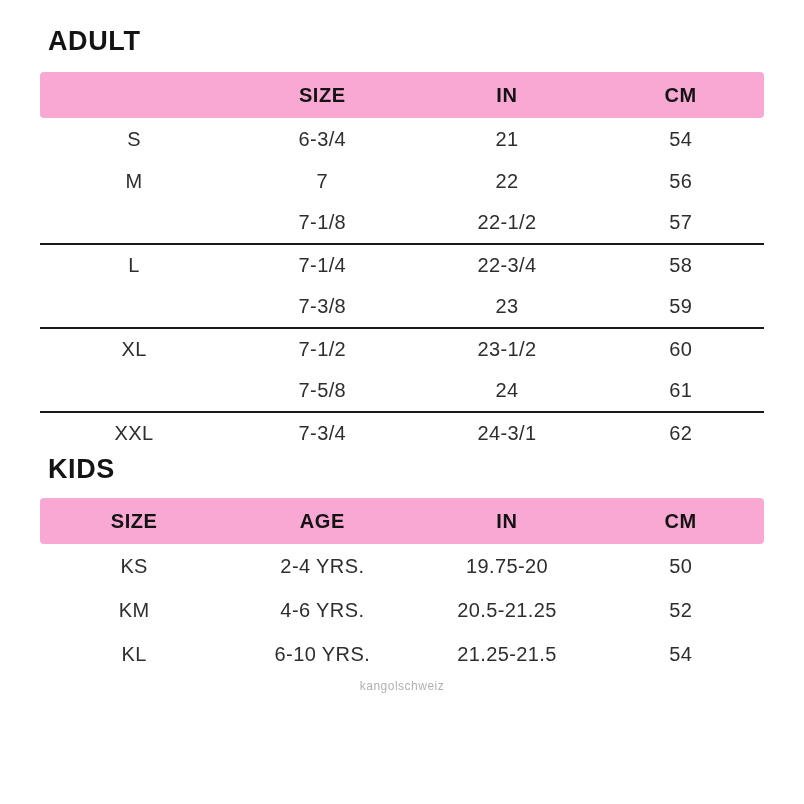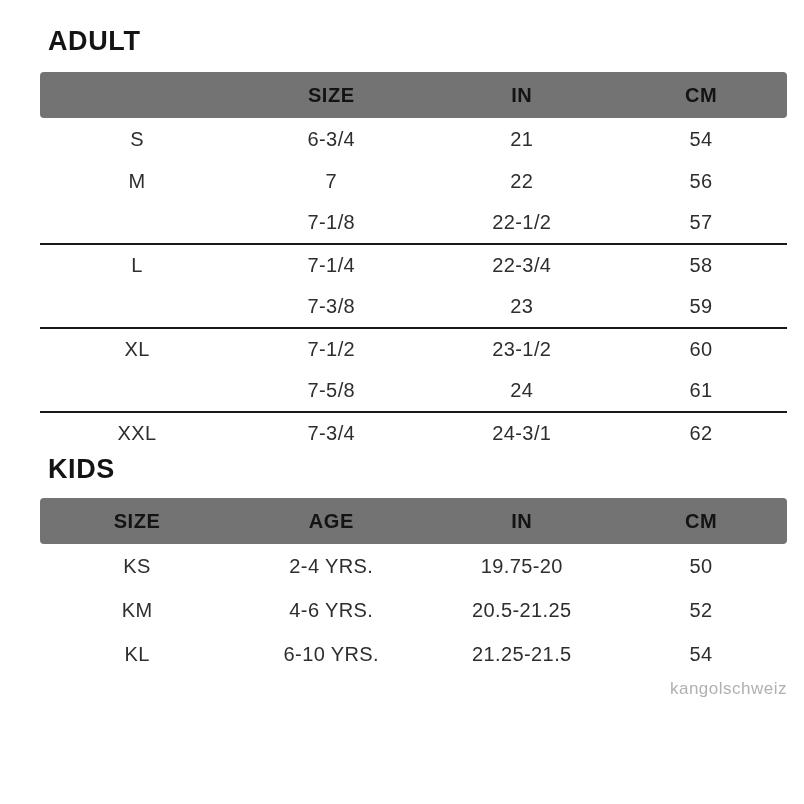"ADULT" .page { padding: 26px 17px 0 40px -> 26px 40px 0 40px }
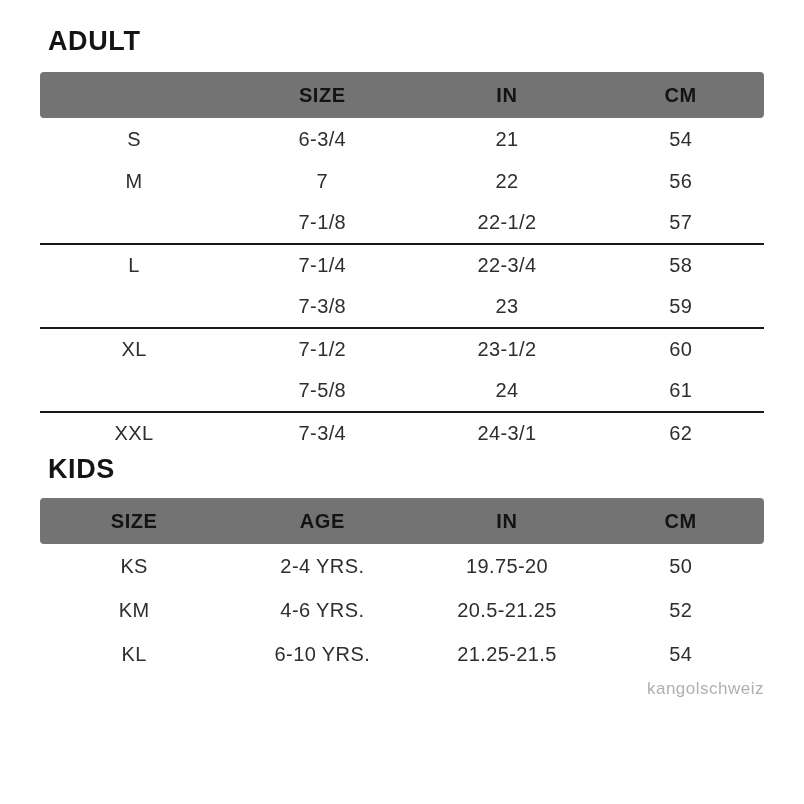"SIZE" table.size-table th { background: #737373 -> #f9a8d4 }
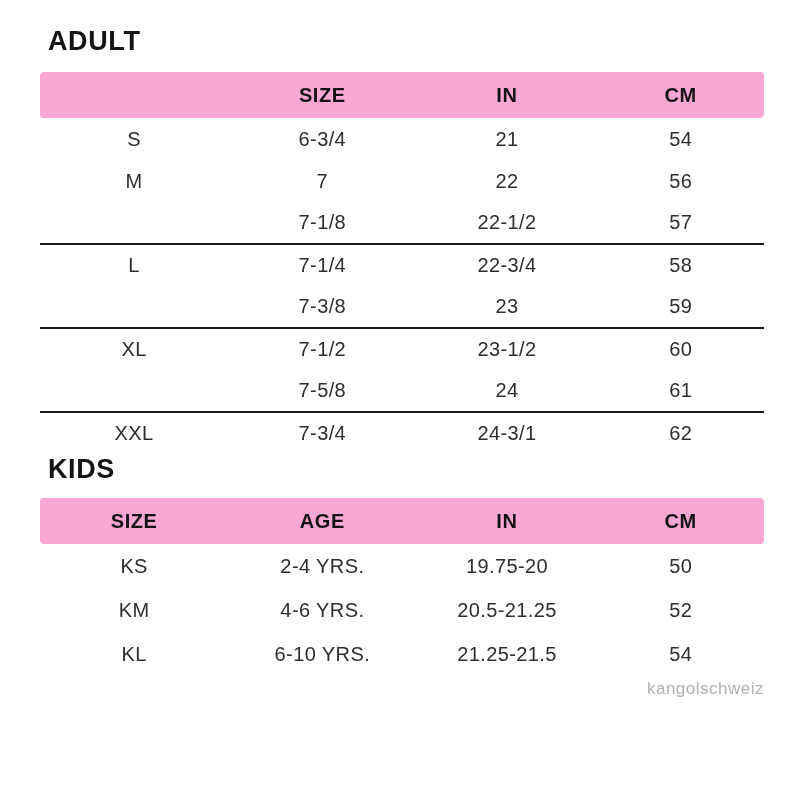"kangolschweiz" .watermark { font-size: 17px -> 12px; text-align: right -> center }
